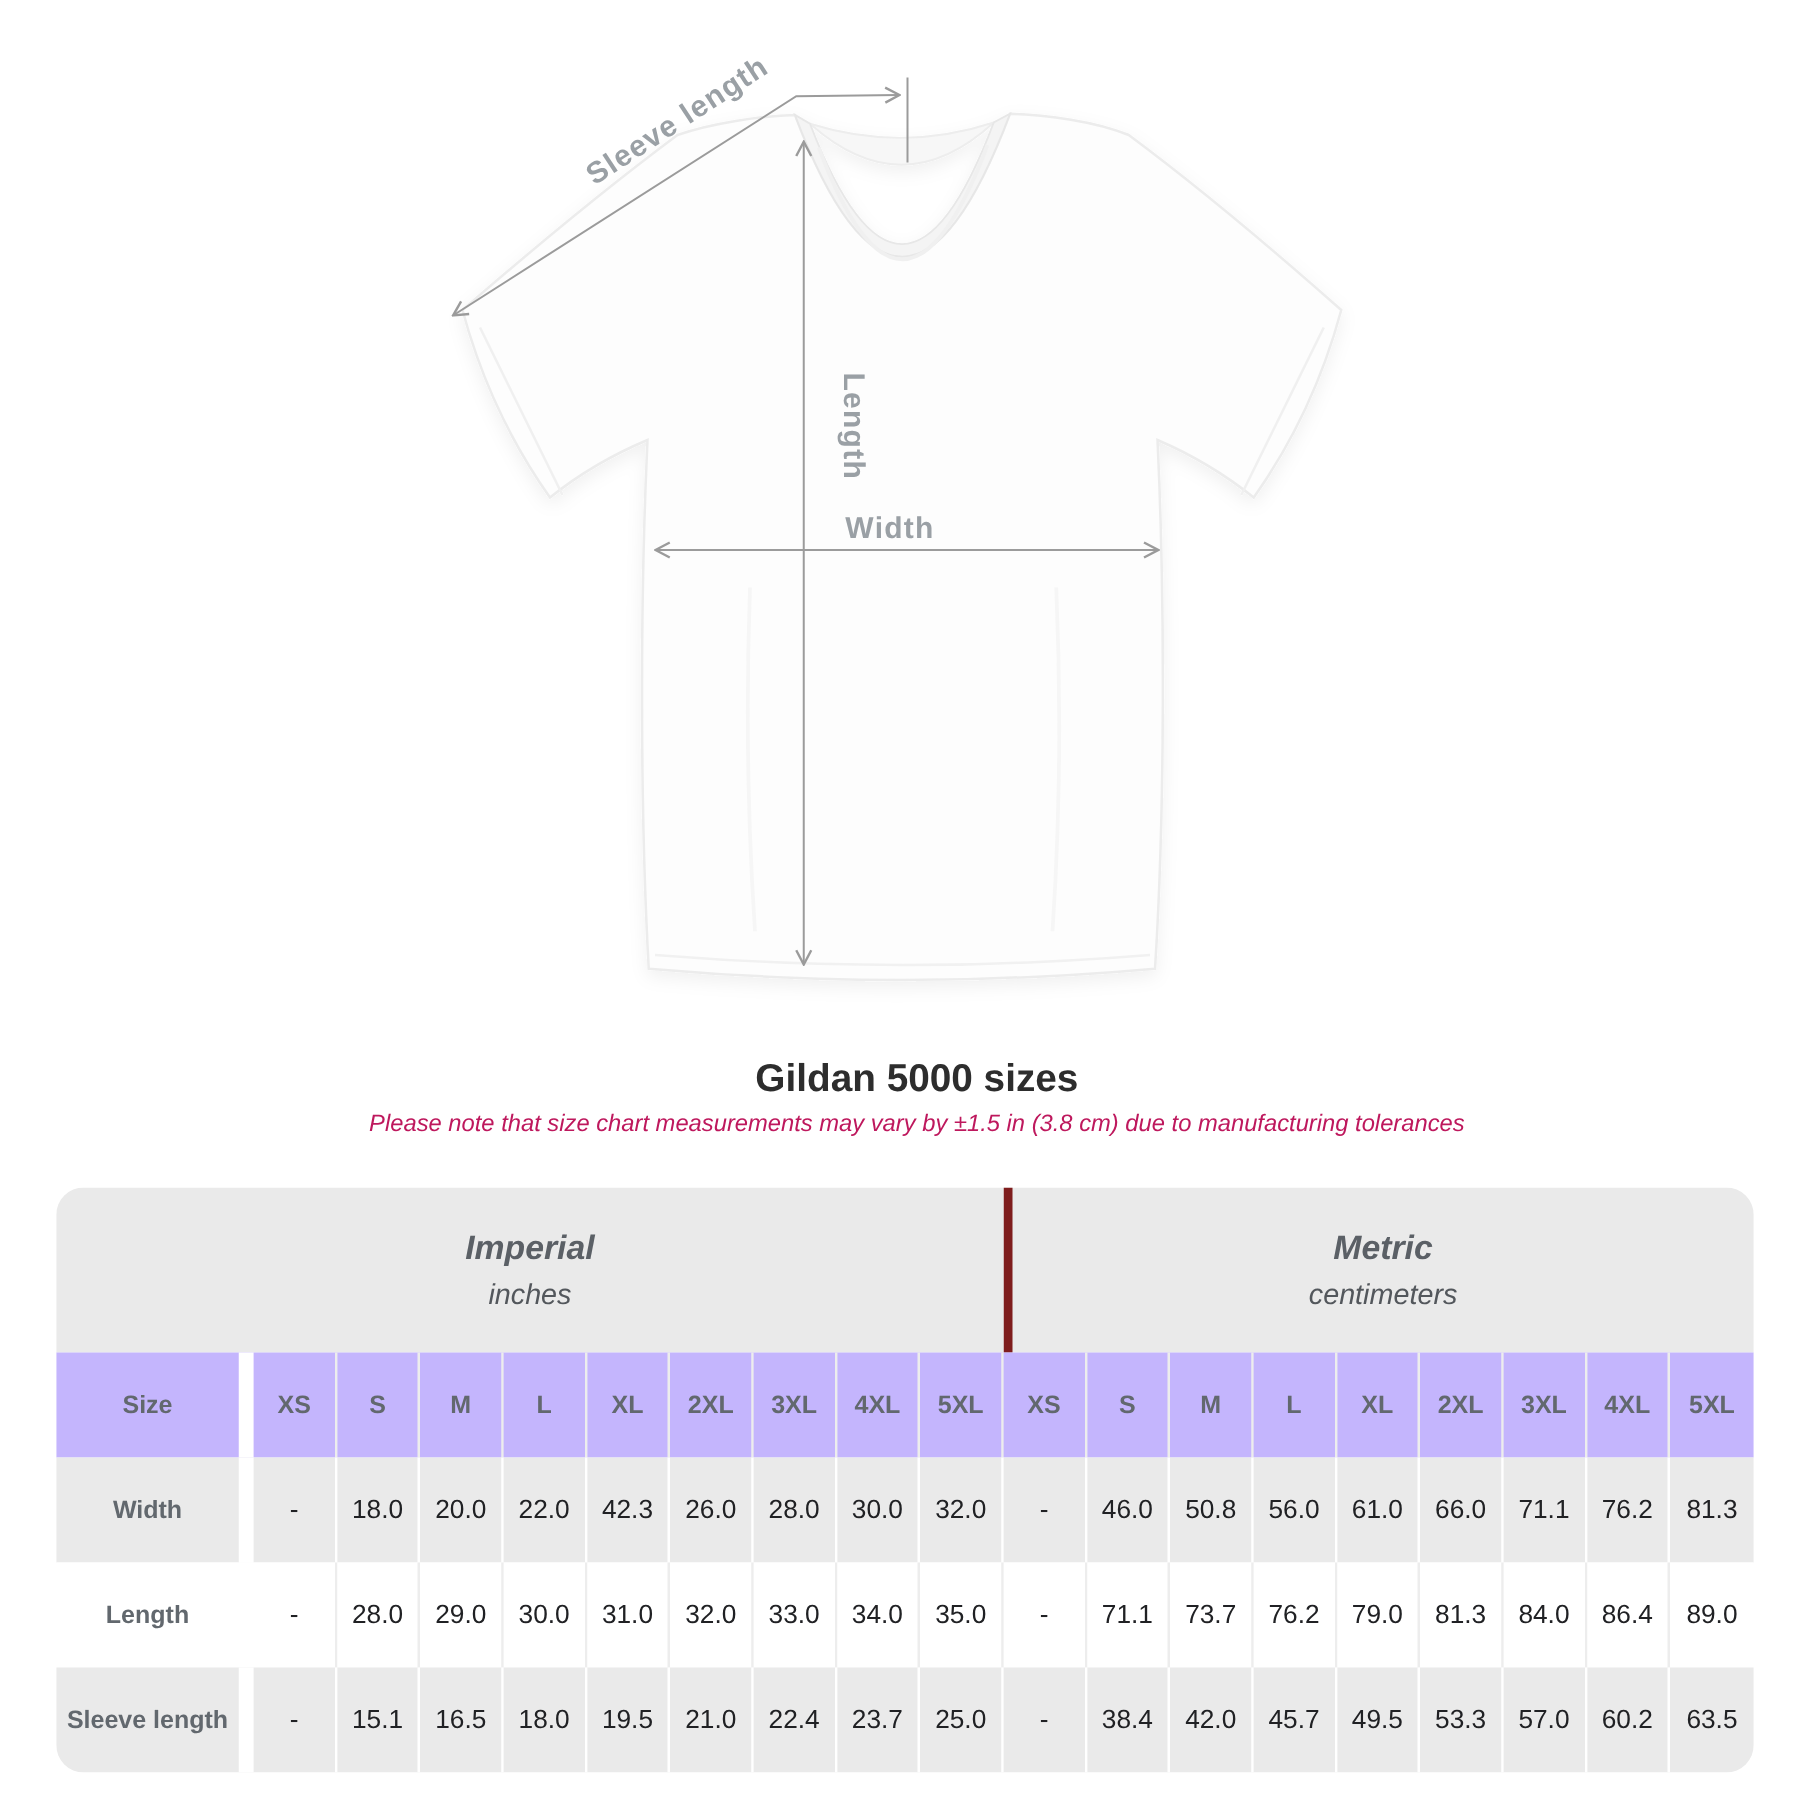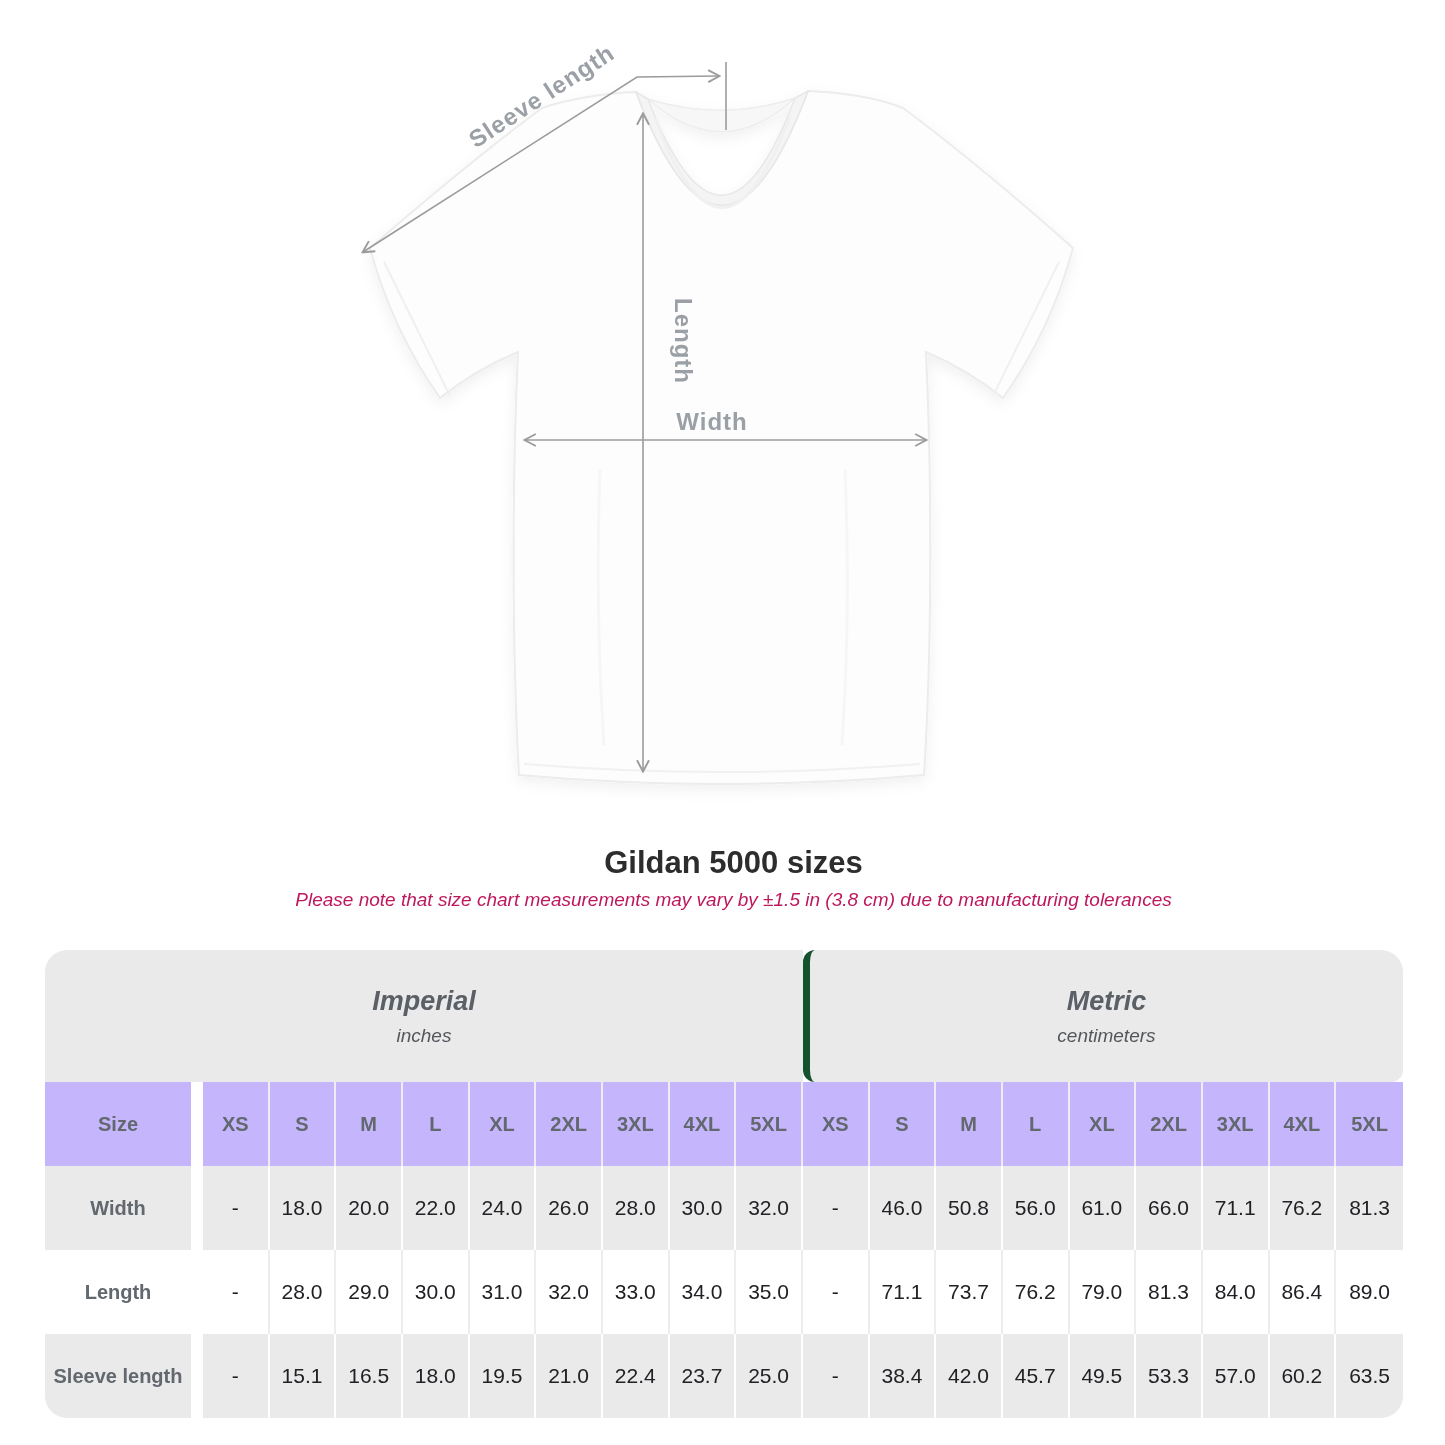"Metric" tr.band td.metric-band { border-left: 7px solid #14532d -> 7px solid #7f1d1d; border-radius: 12px -> none }
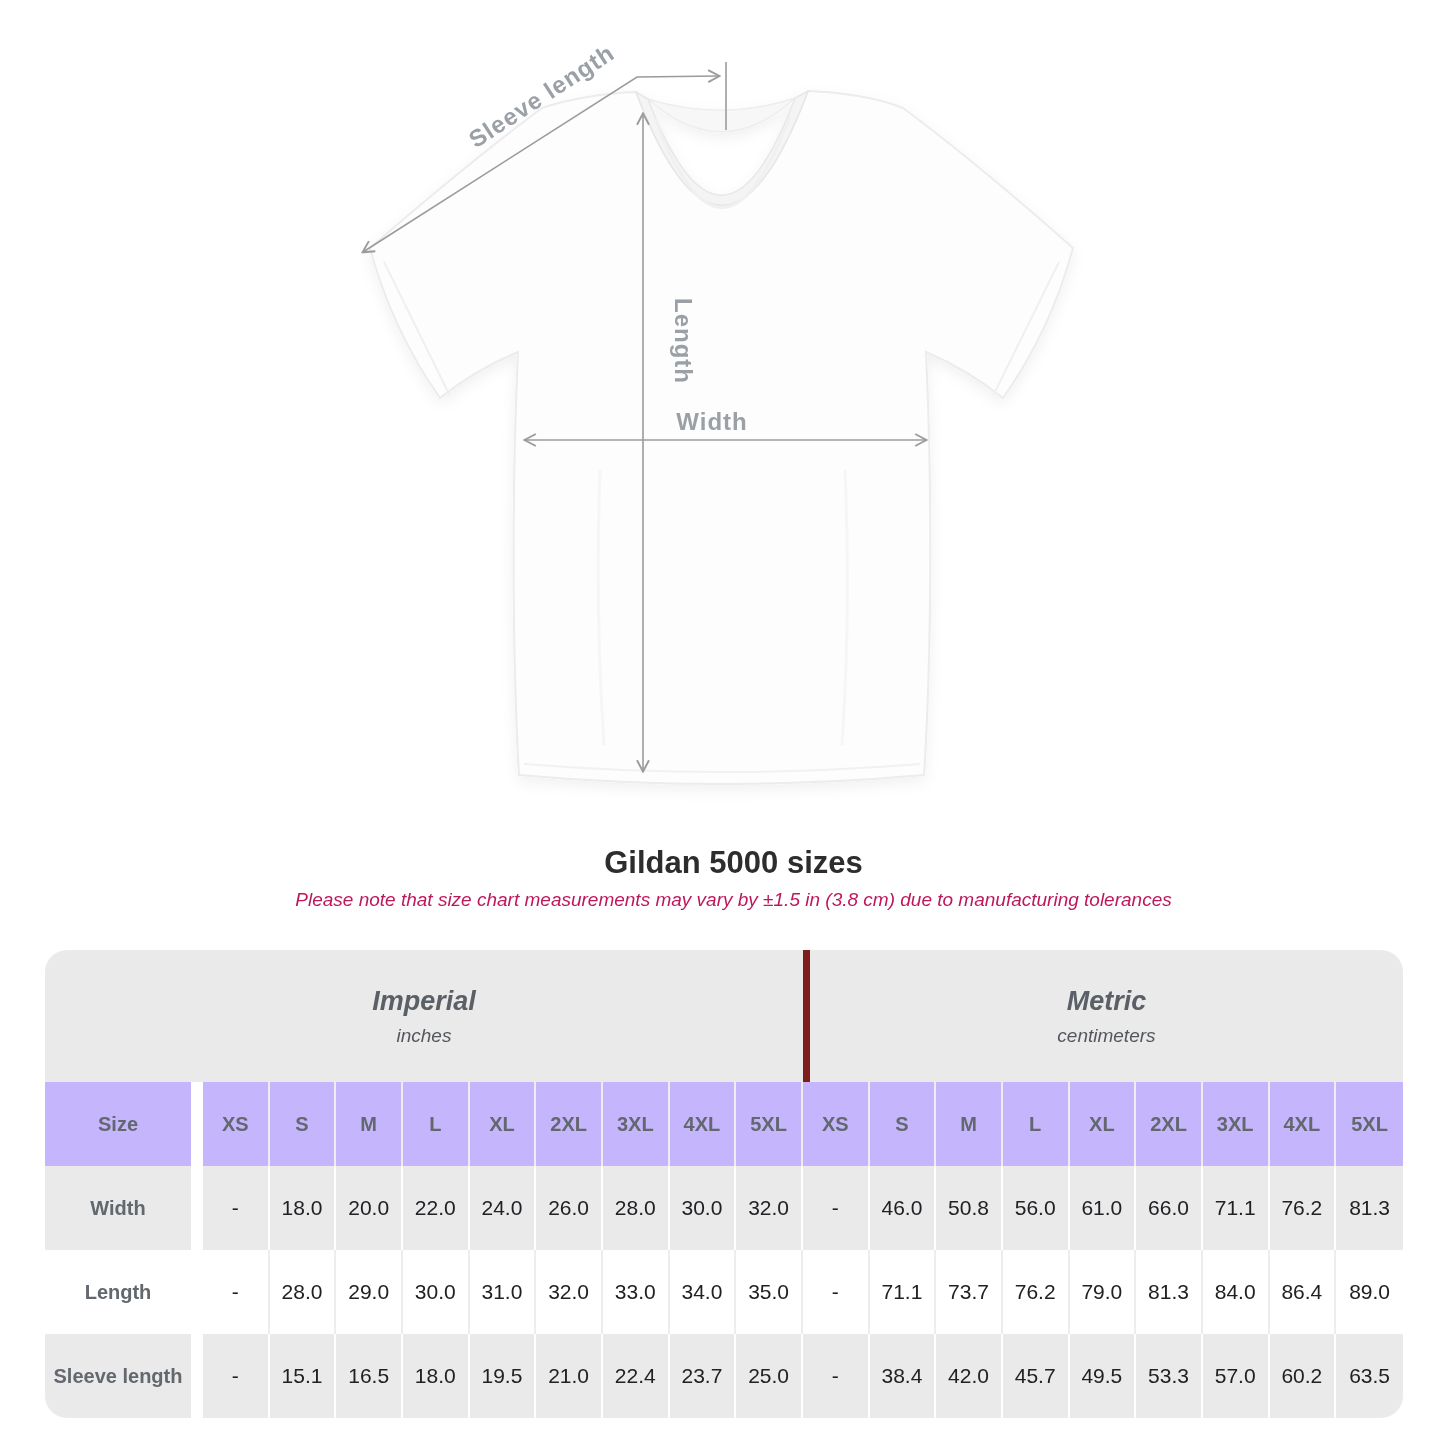"inches" .band-sub { font-size: 19px -> 23px }
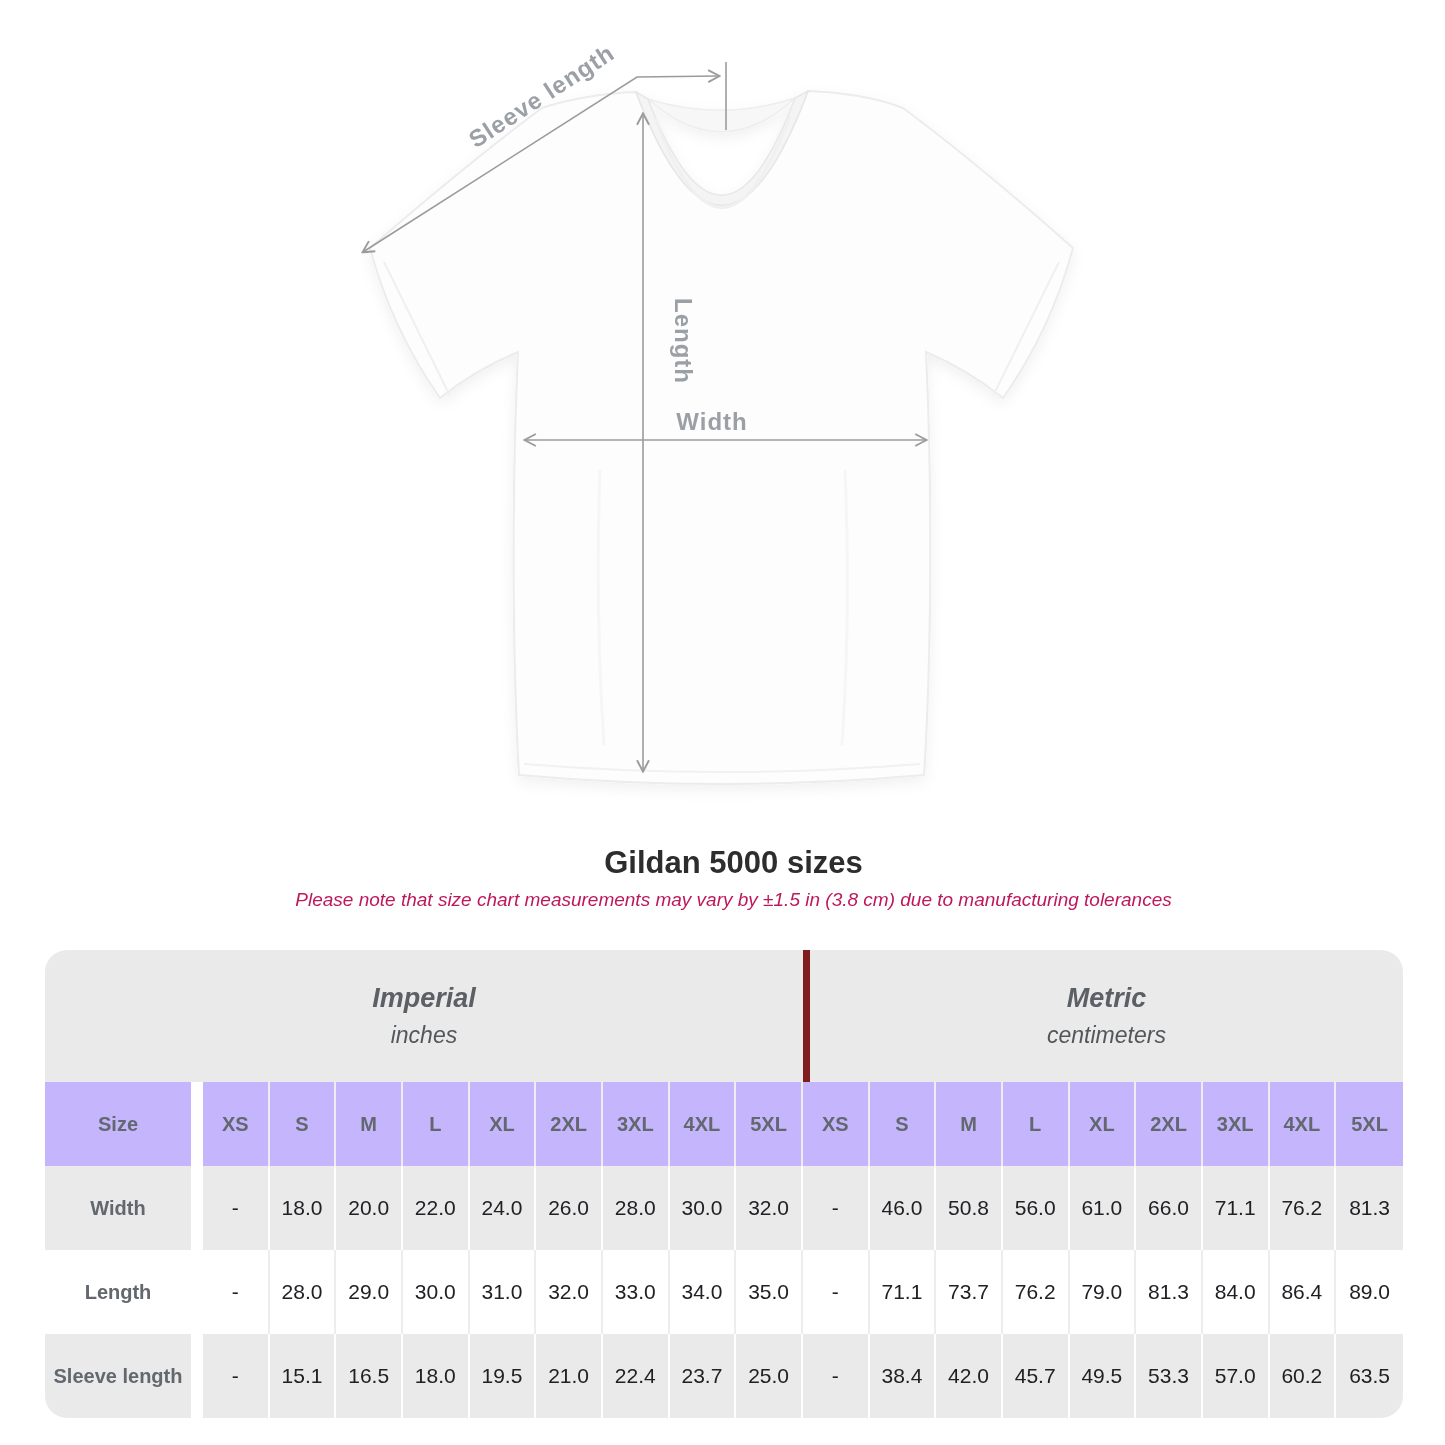"24.0" td { text: 24.0 -> 42.3 }
